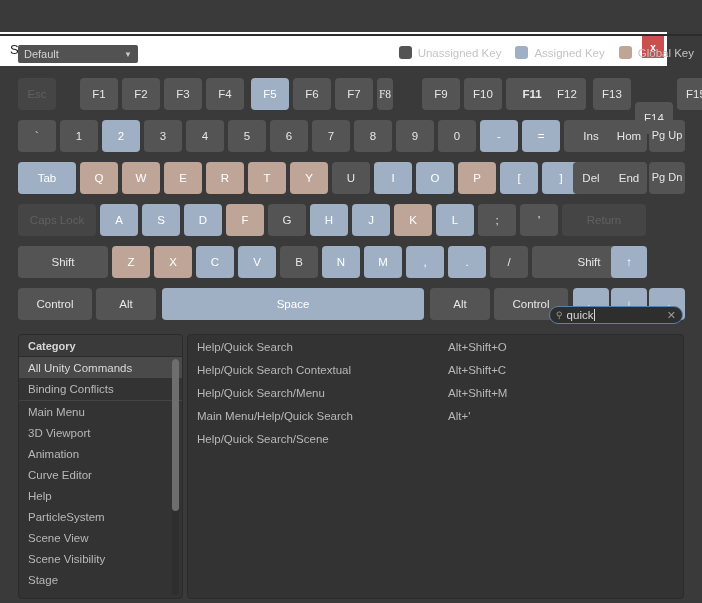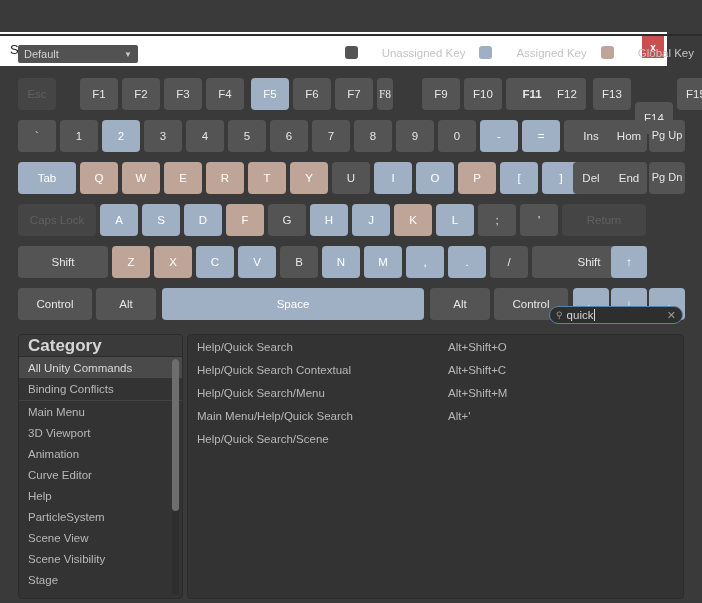"Unassigned Key" .legend-item { gap: 24px -> 6px }
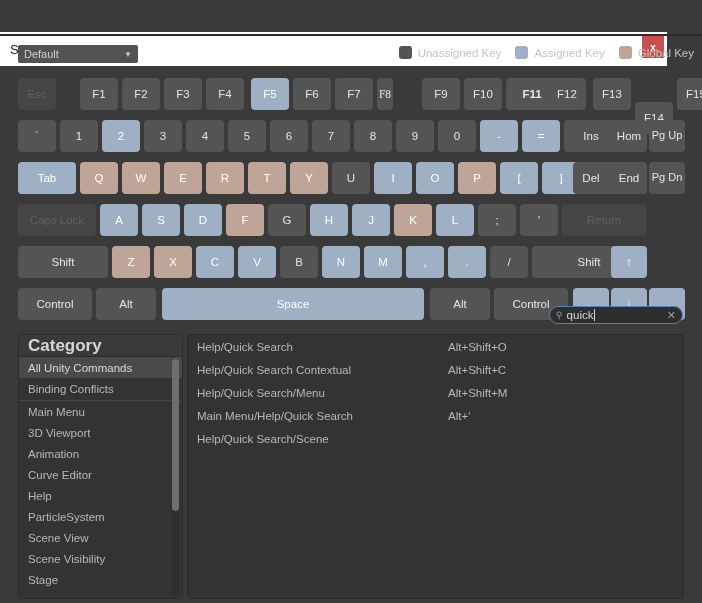"Category" .panel-head .hcell { font-size: 17px -> 11px }
